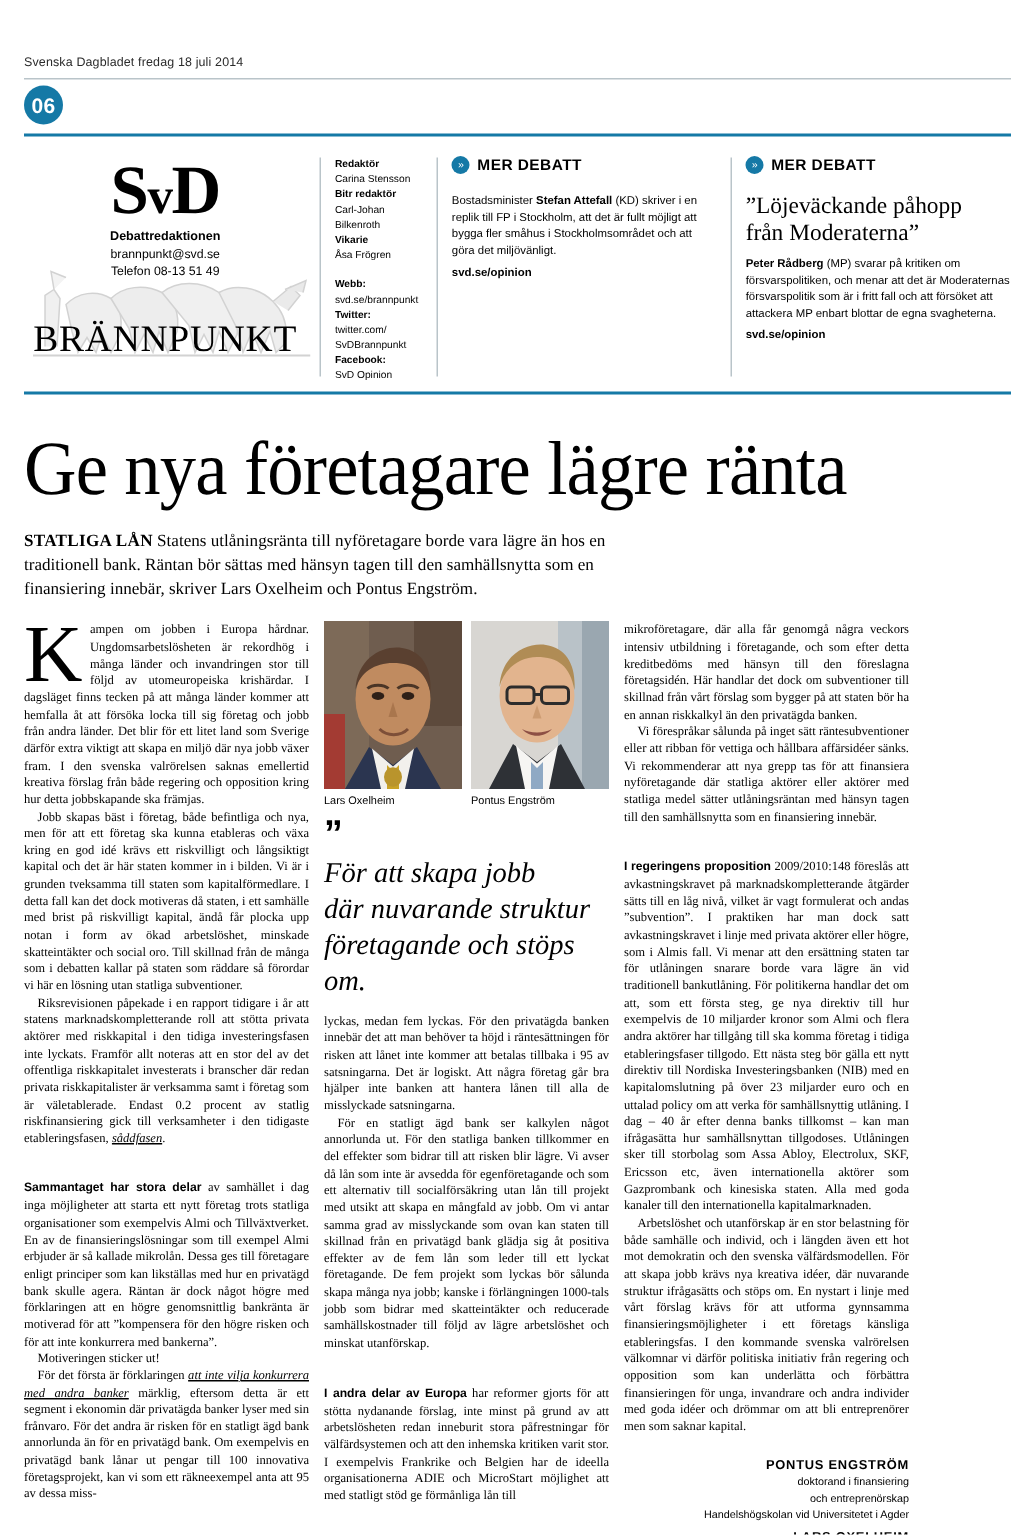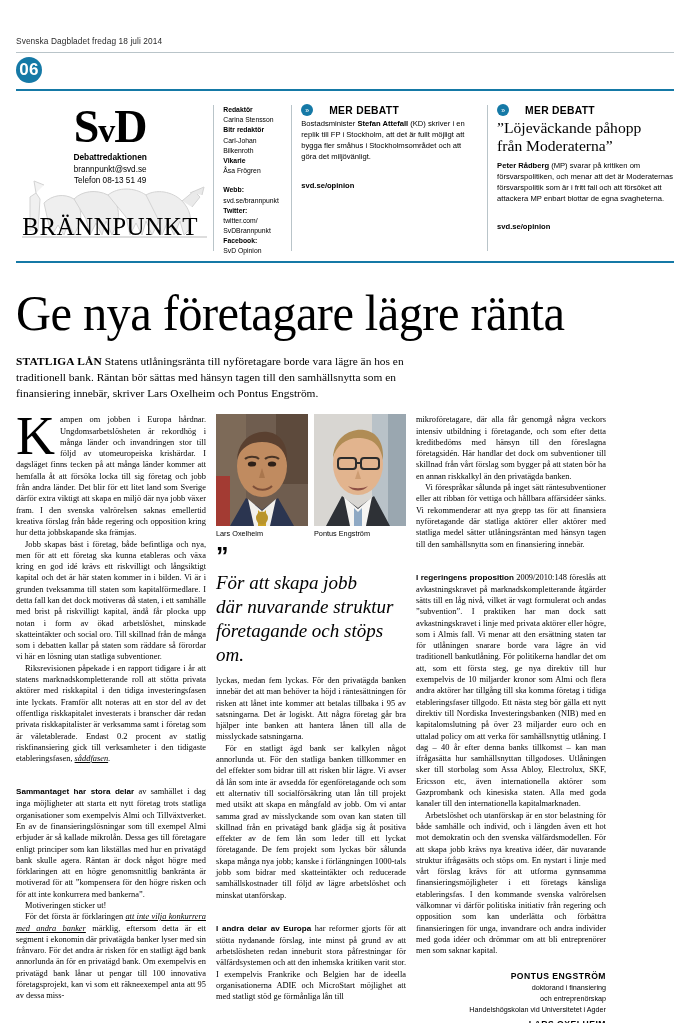"06" .pagenum { font-size: 17px -> 14px }
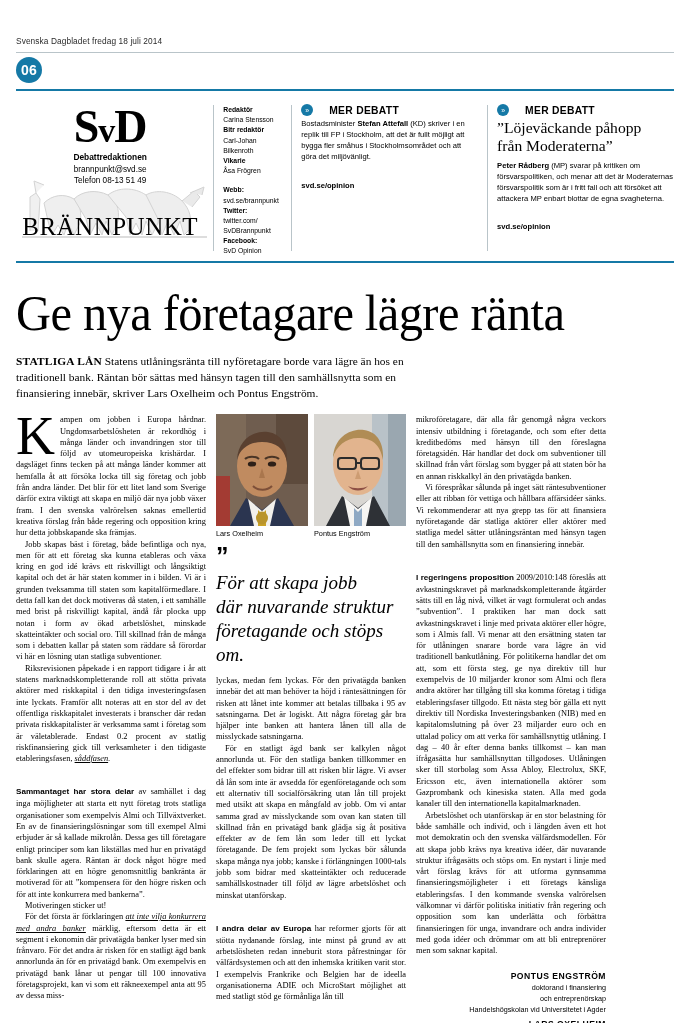"MER DEBATT" .promo-kicker { gap: 16px -> 5px; margin-bottom: 3px -> 13px }
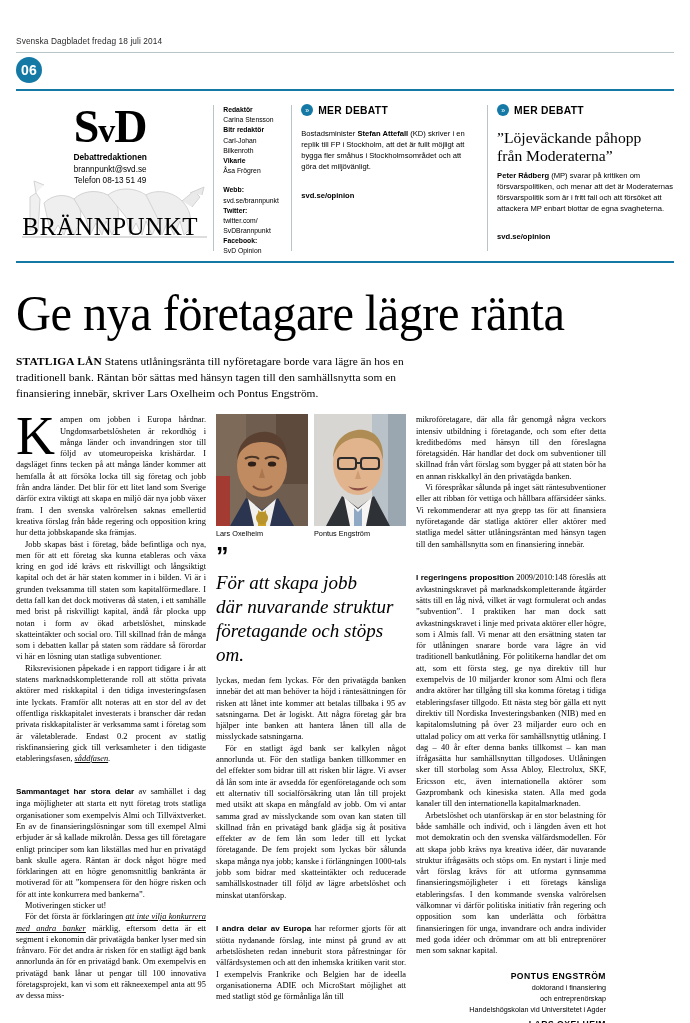"svd.se/opinion" .promo-link { margin-top: 18px -> 4px }
